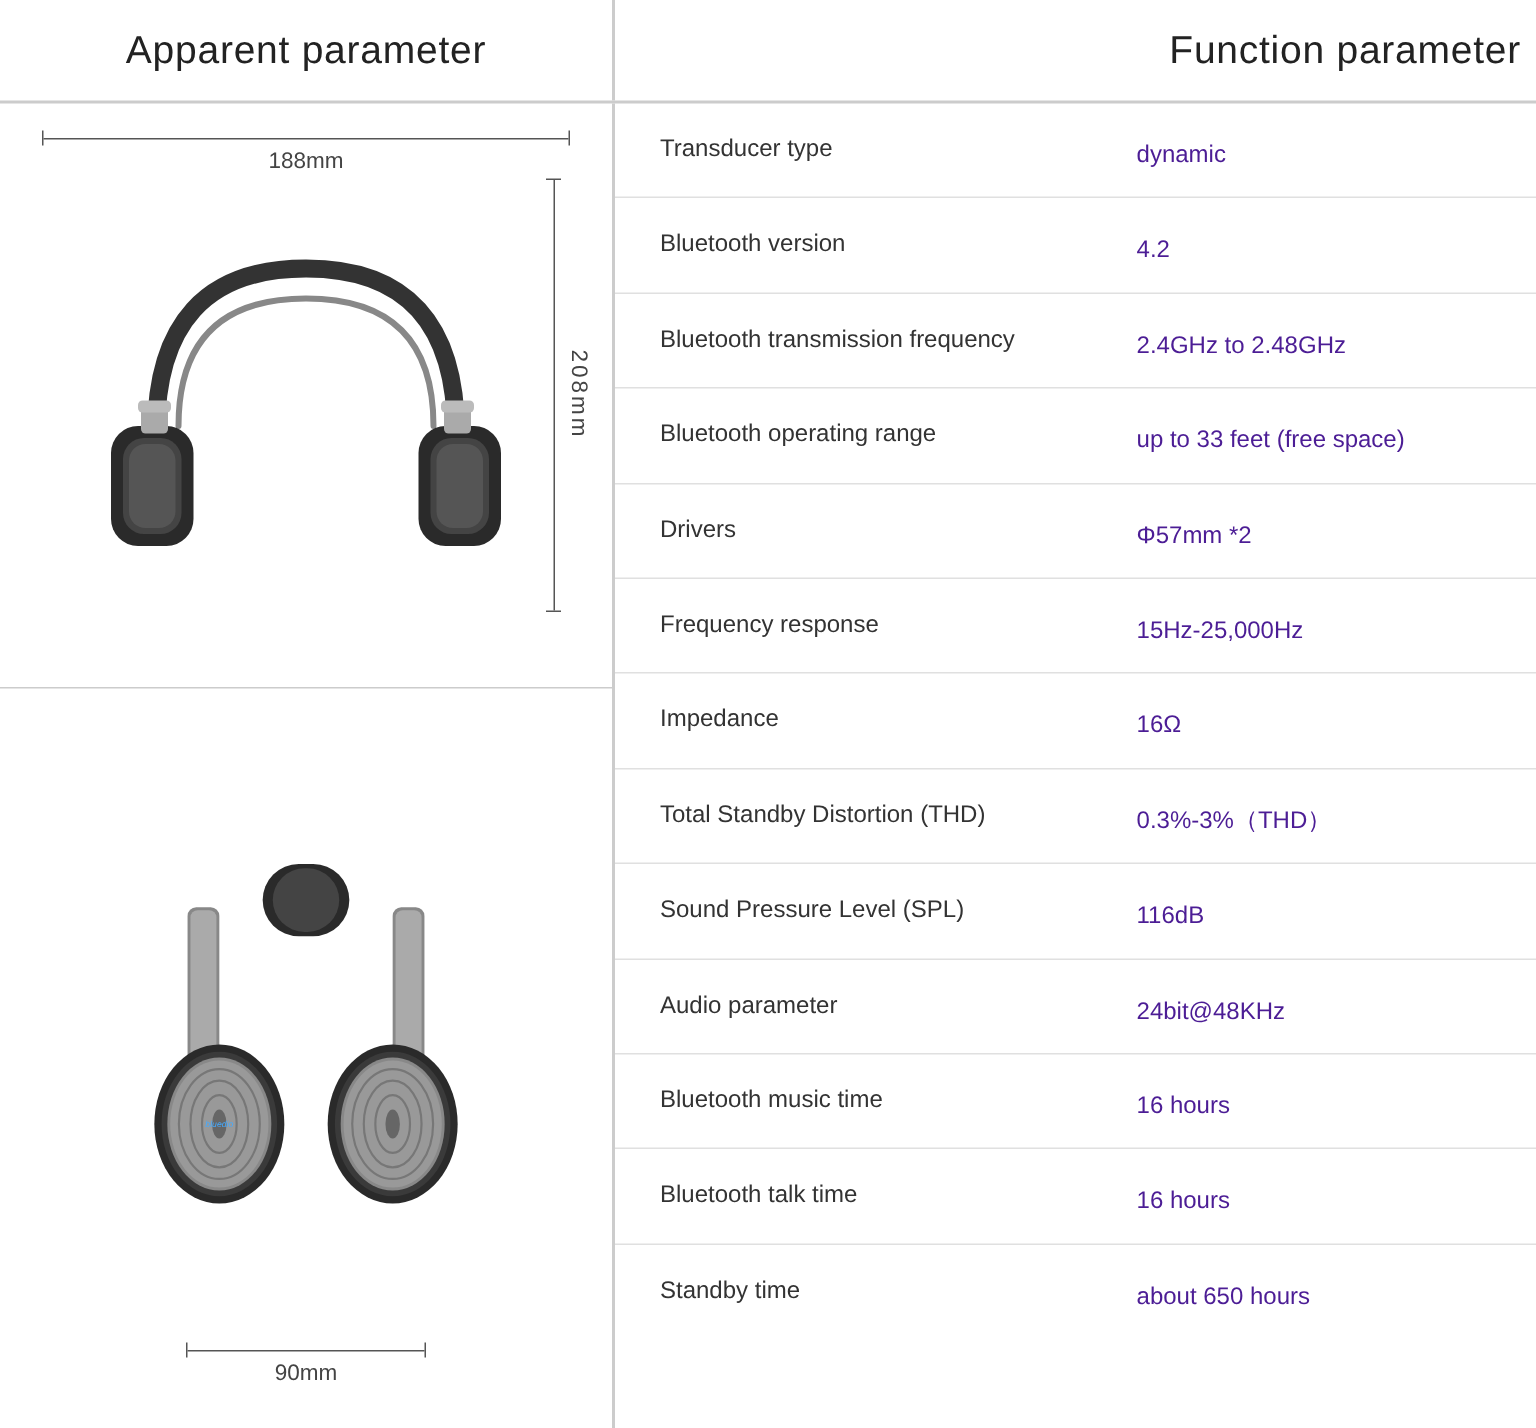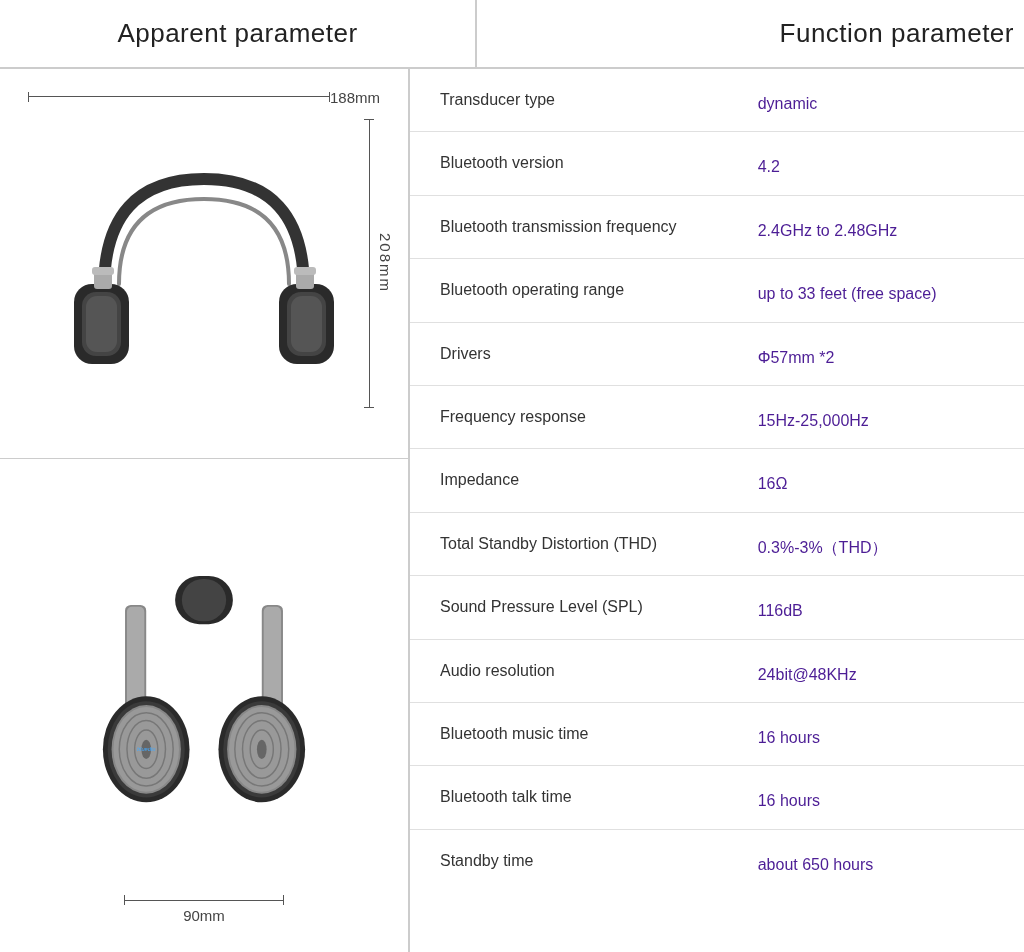"Apparent parameter" .header-left { width: 477px -> 410px }
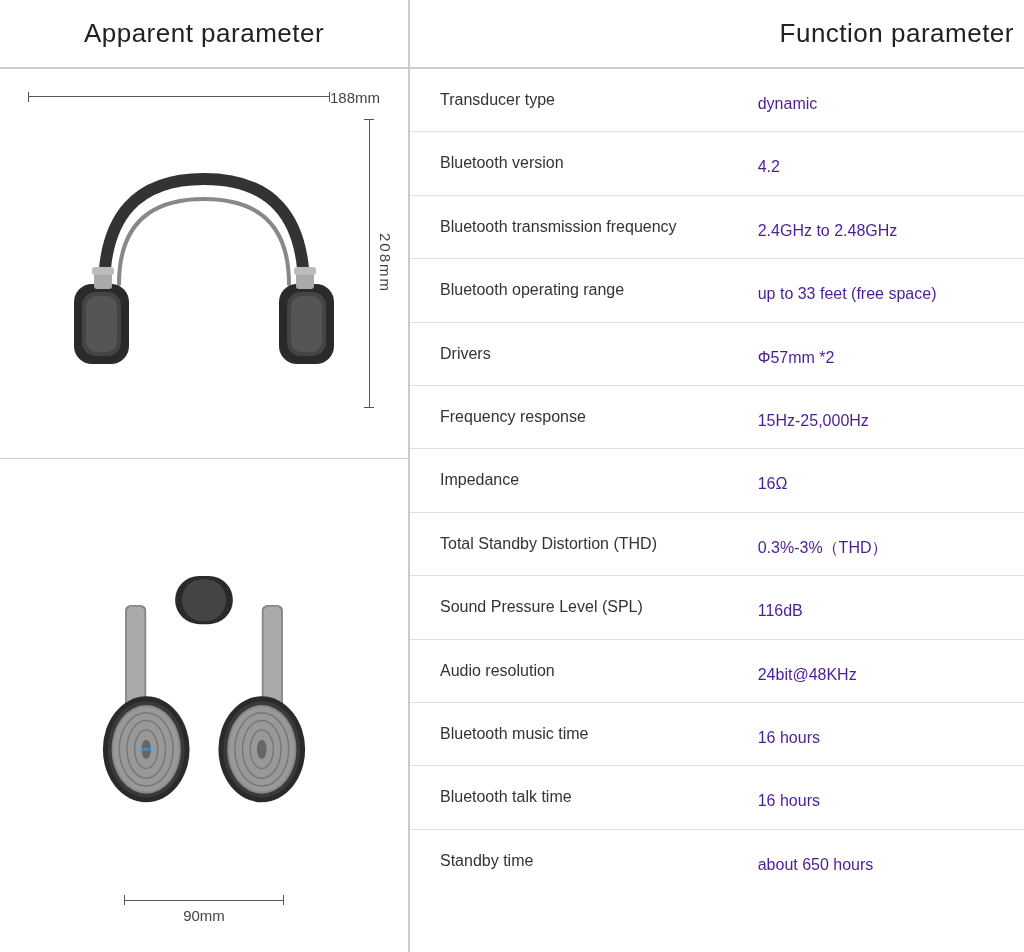"188mm" .dim-top { flex-direction: row -> column }
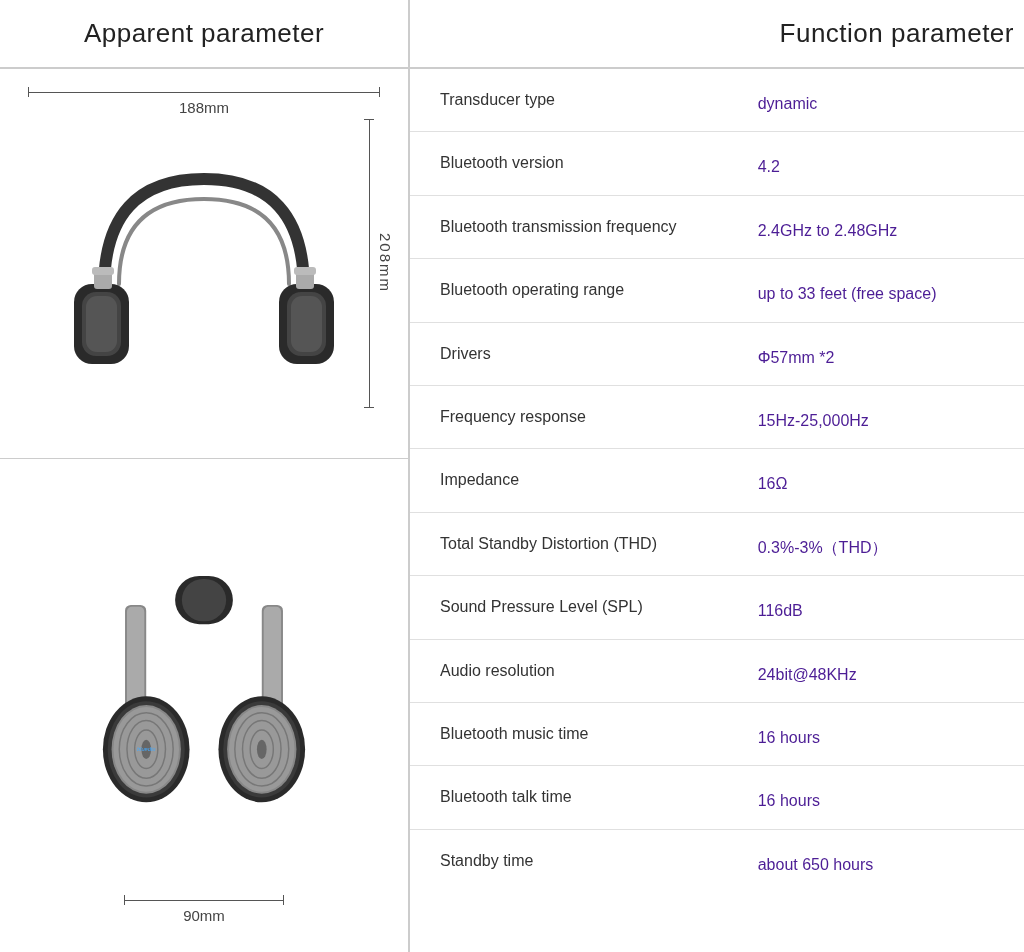"Audio resolution" td.spec-label { text: resolution -> parameter }
